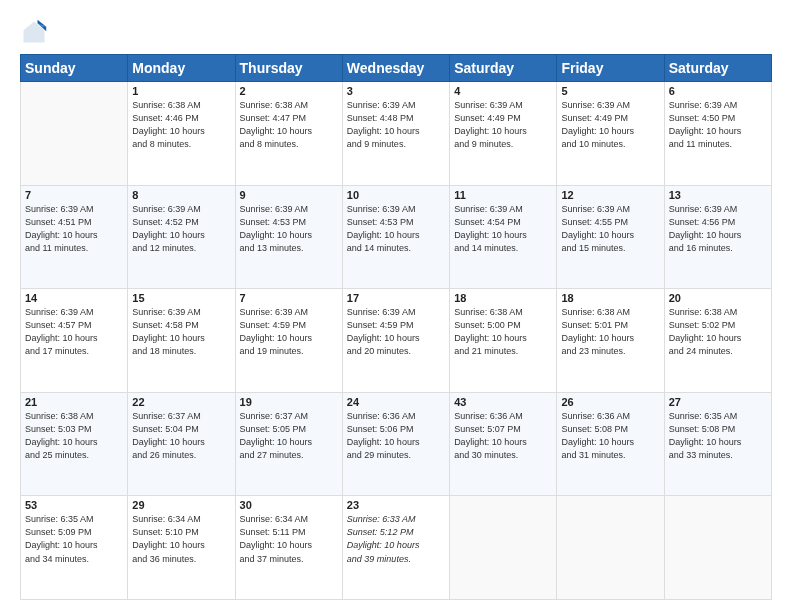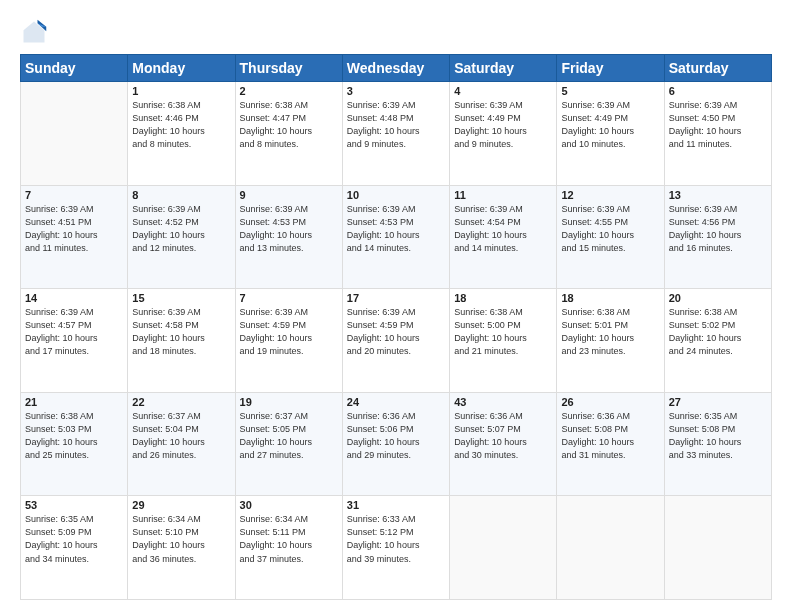"31" div.day-num { text: 31 -> 23 }
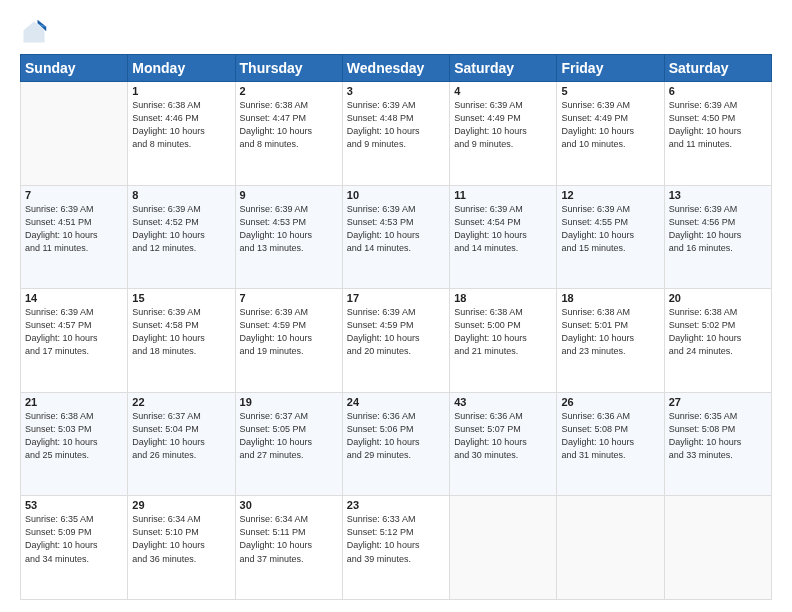"Sunrise: 6:33 AM" div.day-info { font-style: none -> italic }
